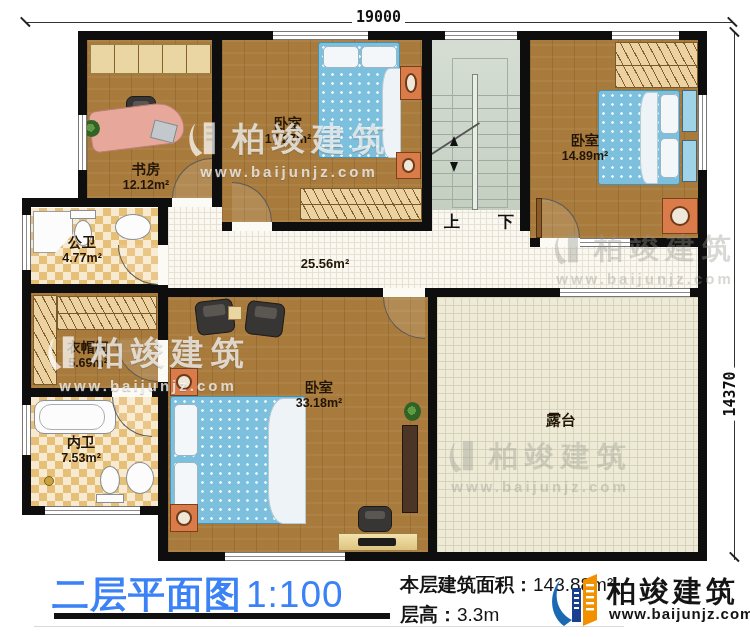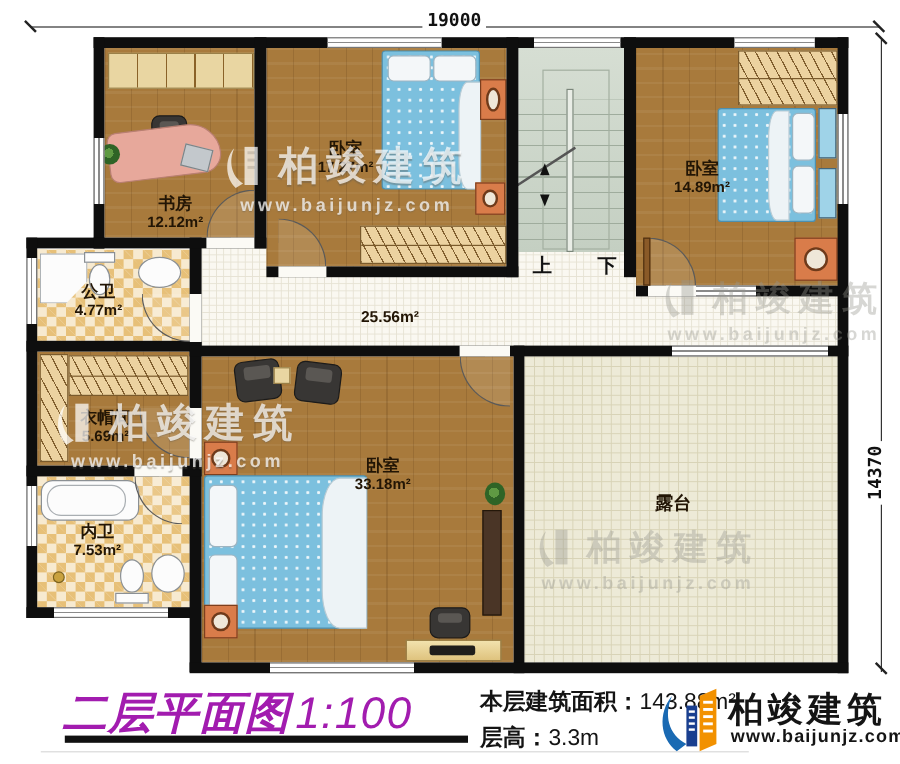"二层平面图1:100" .ft-title { color: #a21caf -> #3b82f6; font-style: italic -> none }
